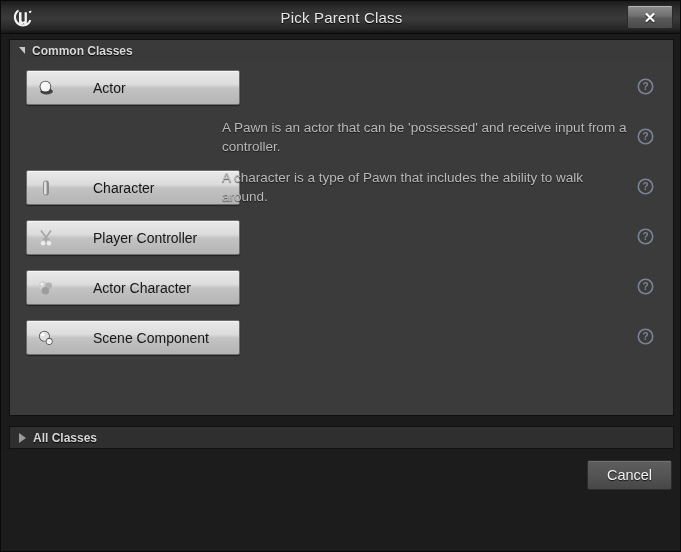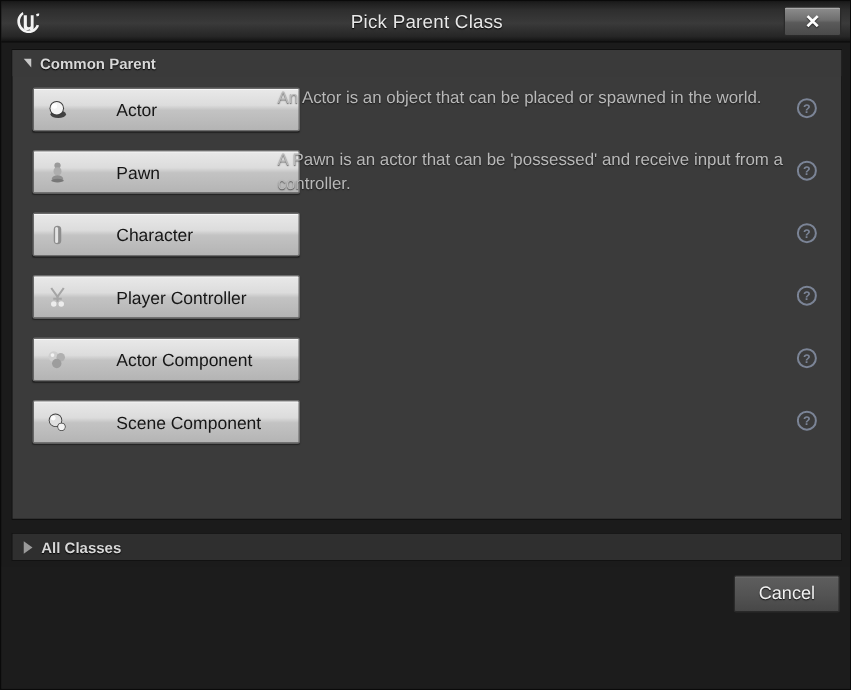"Common Parent" span.section-label { text: Parent -> Classes }
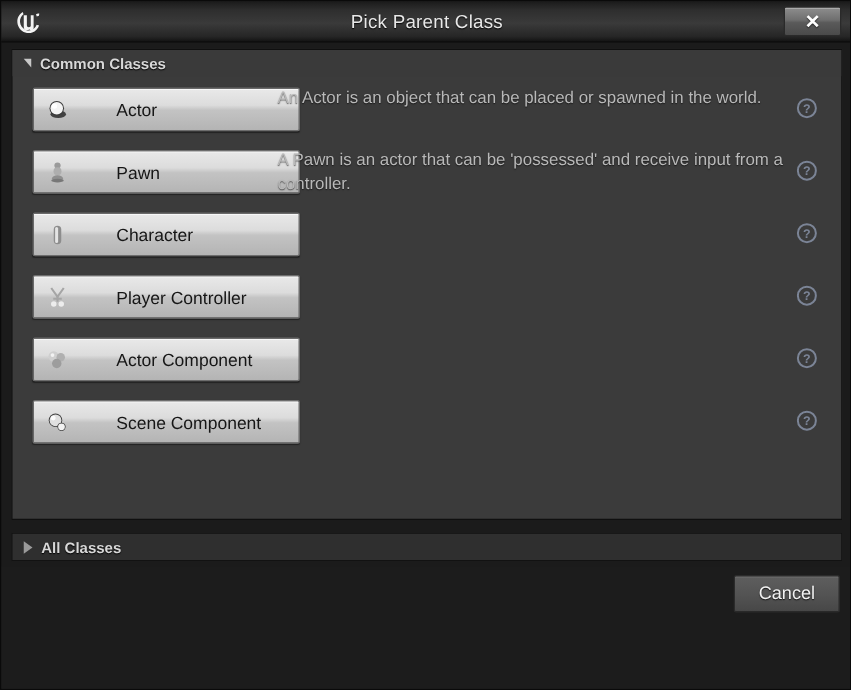"An Actor is an object" div.class-desc { html: <div>An Actor is an object that can be placed or spawned in the world.</div> -> none }
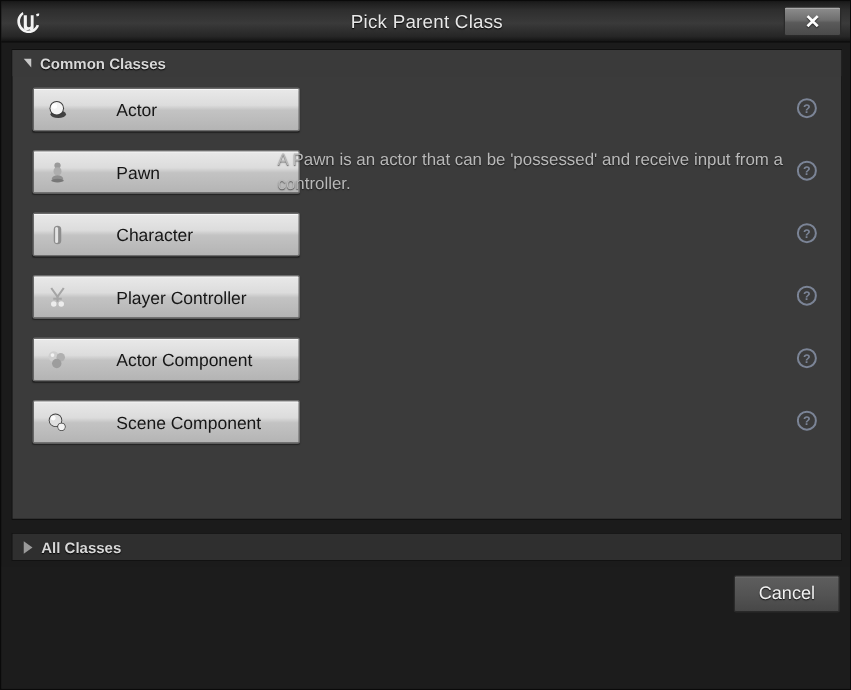"Pawn" div.class-button { html: <div> <span> <svg> <circle></circle> <circle></circle> <ellipse></ellipse> <ellipse></ellipse> </svg> </span> <span>Pawn</span> </div> -> none }
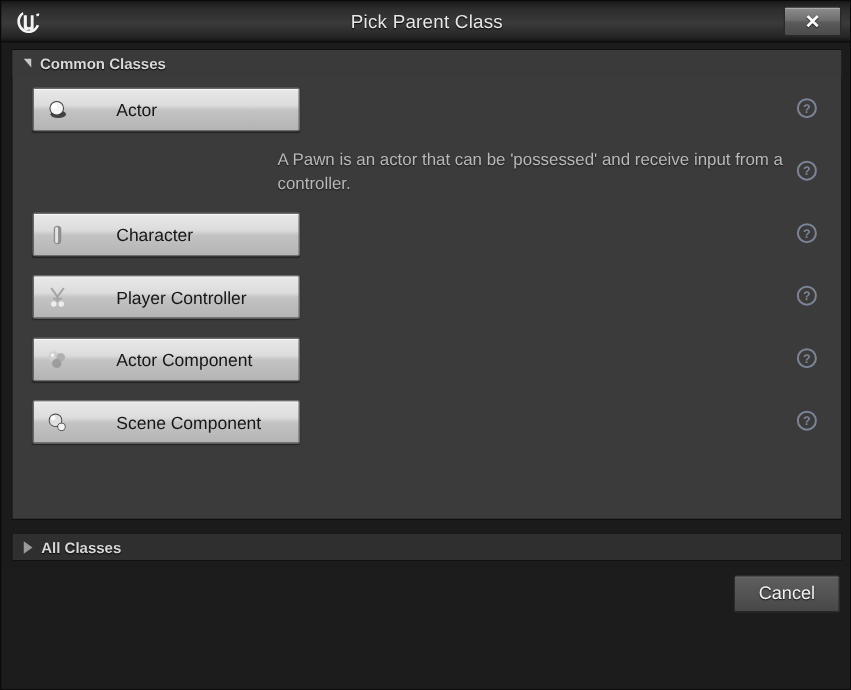"A character is a type" div.class-desc { html: none -> <div>A character is a type of Pawn that includes the ability to walk around.</div> }
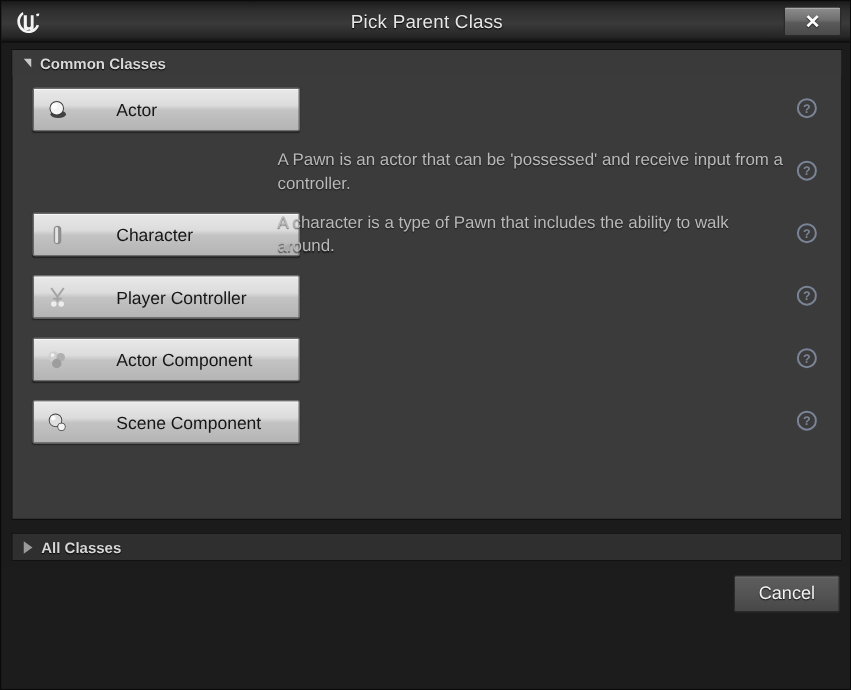"Actor Component" span.btn-label { text: Component -> Character }
